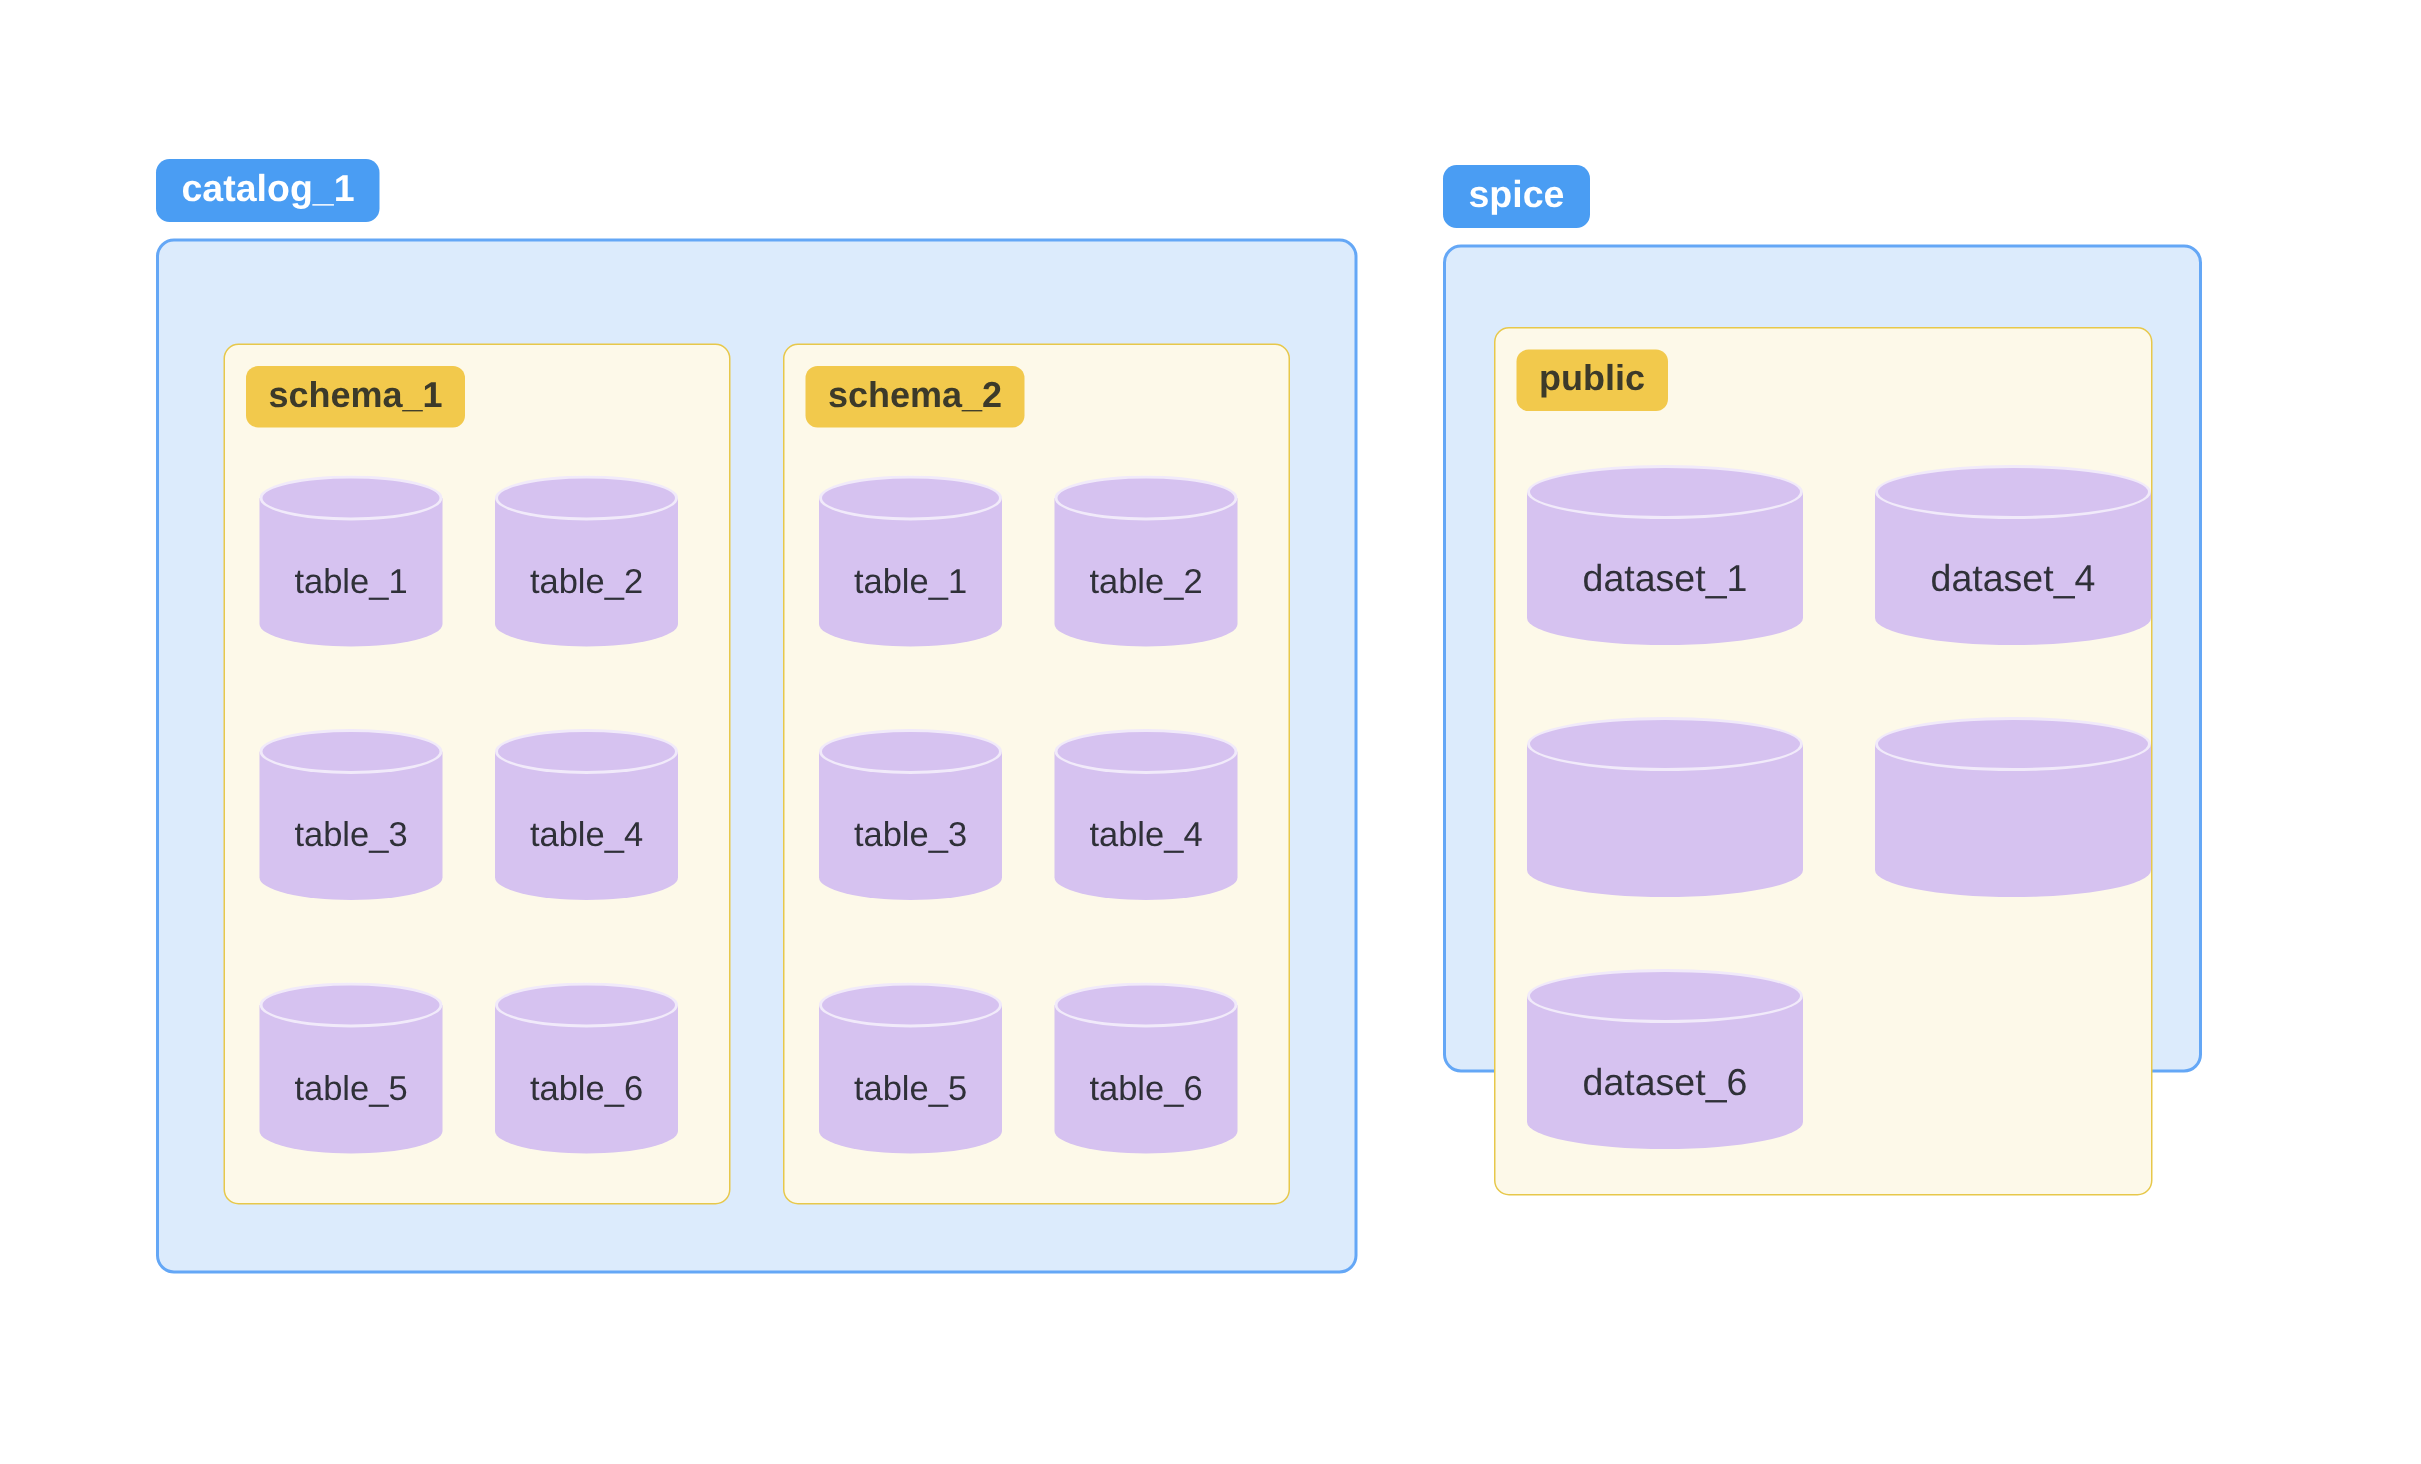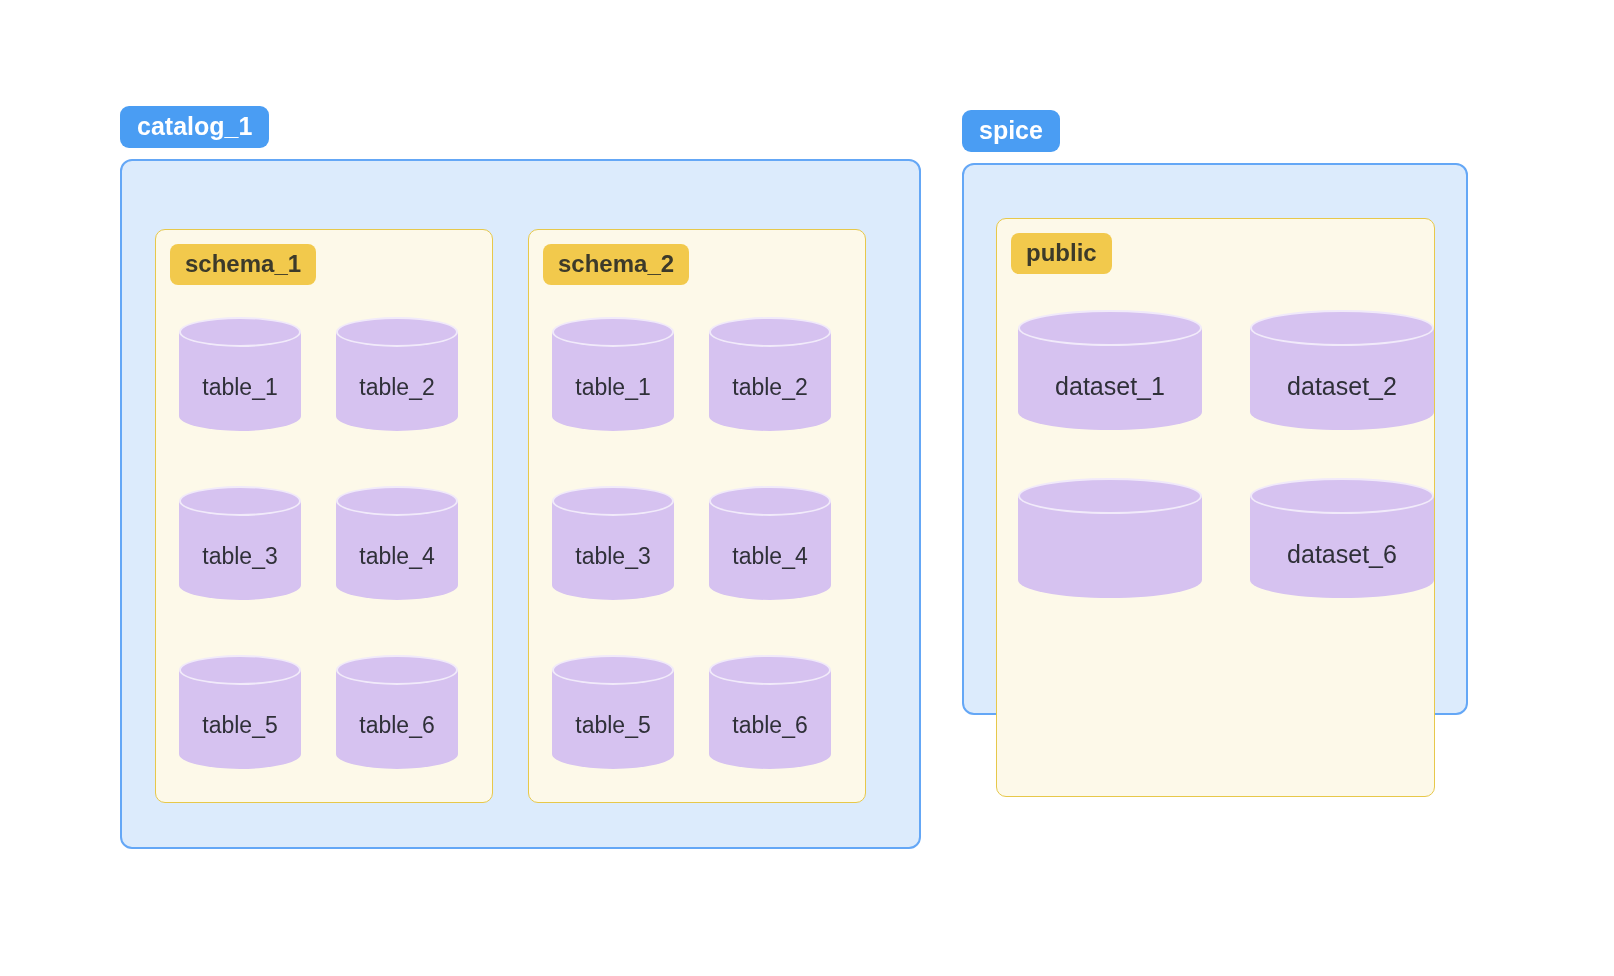"catalog_1" .group.left { left: 120px -> 104px }
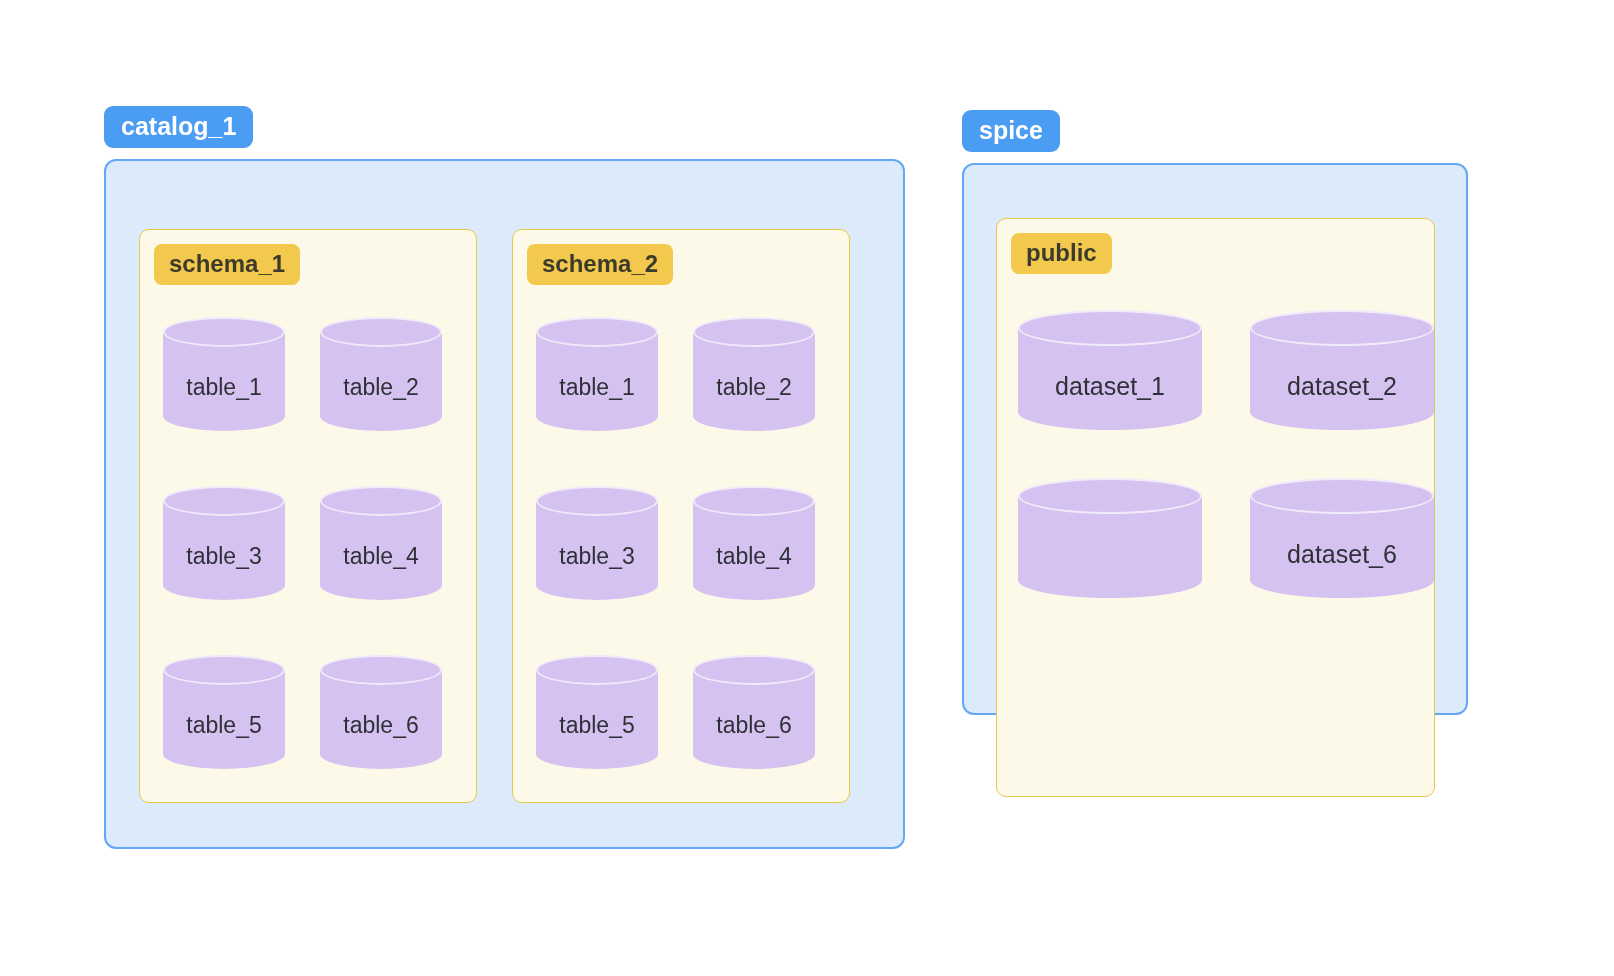"schema_1" .group.left .container-blue { padding: 68px 0 0 33px -> 68px 0 0 43px }
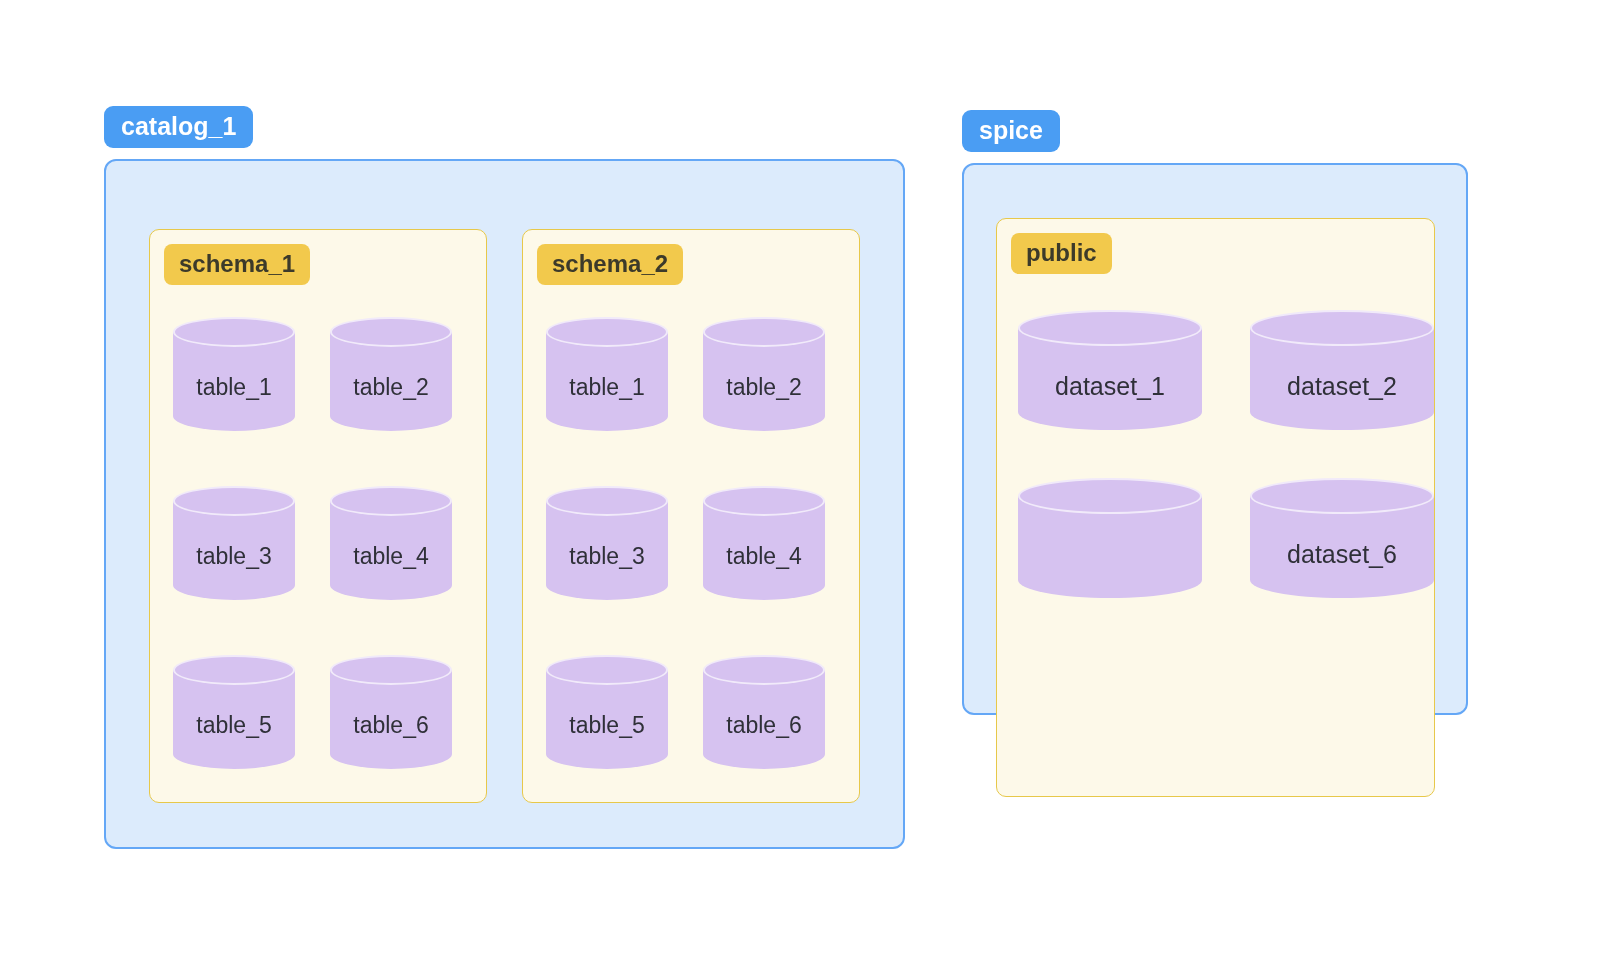"dataset_4" div.cyl { html: none -> <div> <div></div> <div></div> <span>dataset_4</span> </div> }
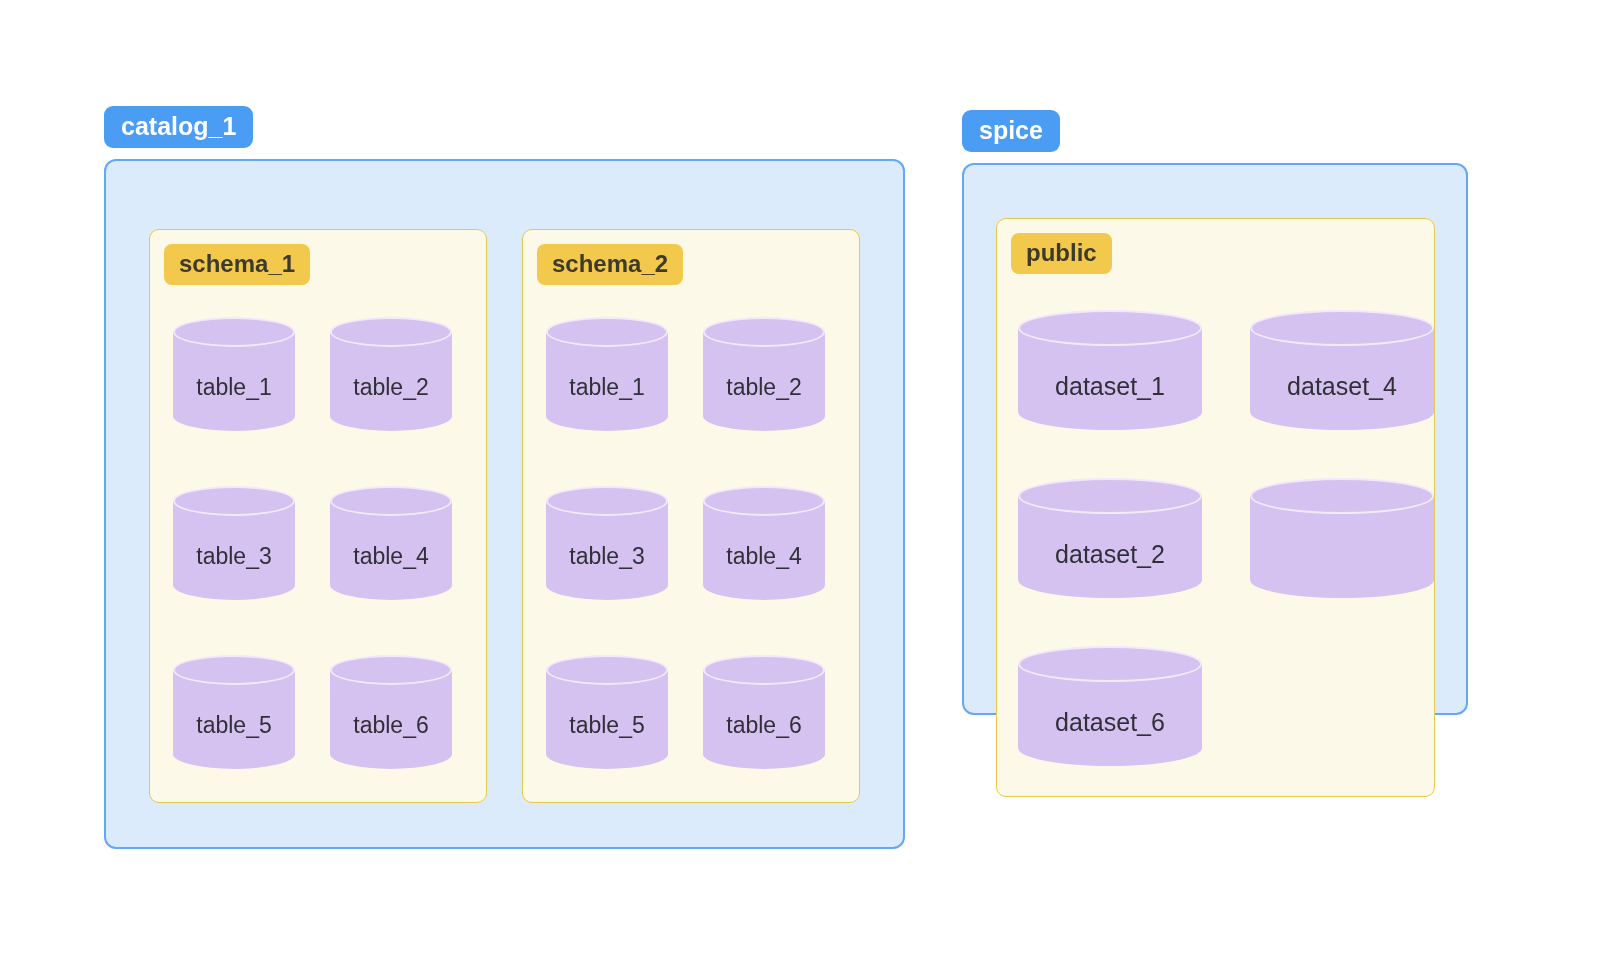"dataset_2" span.cyl-label { html: <span>dataset_2</span> -> none }
